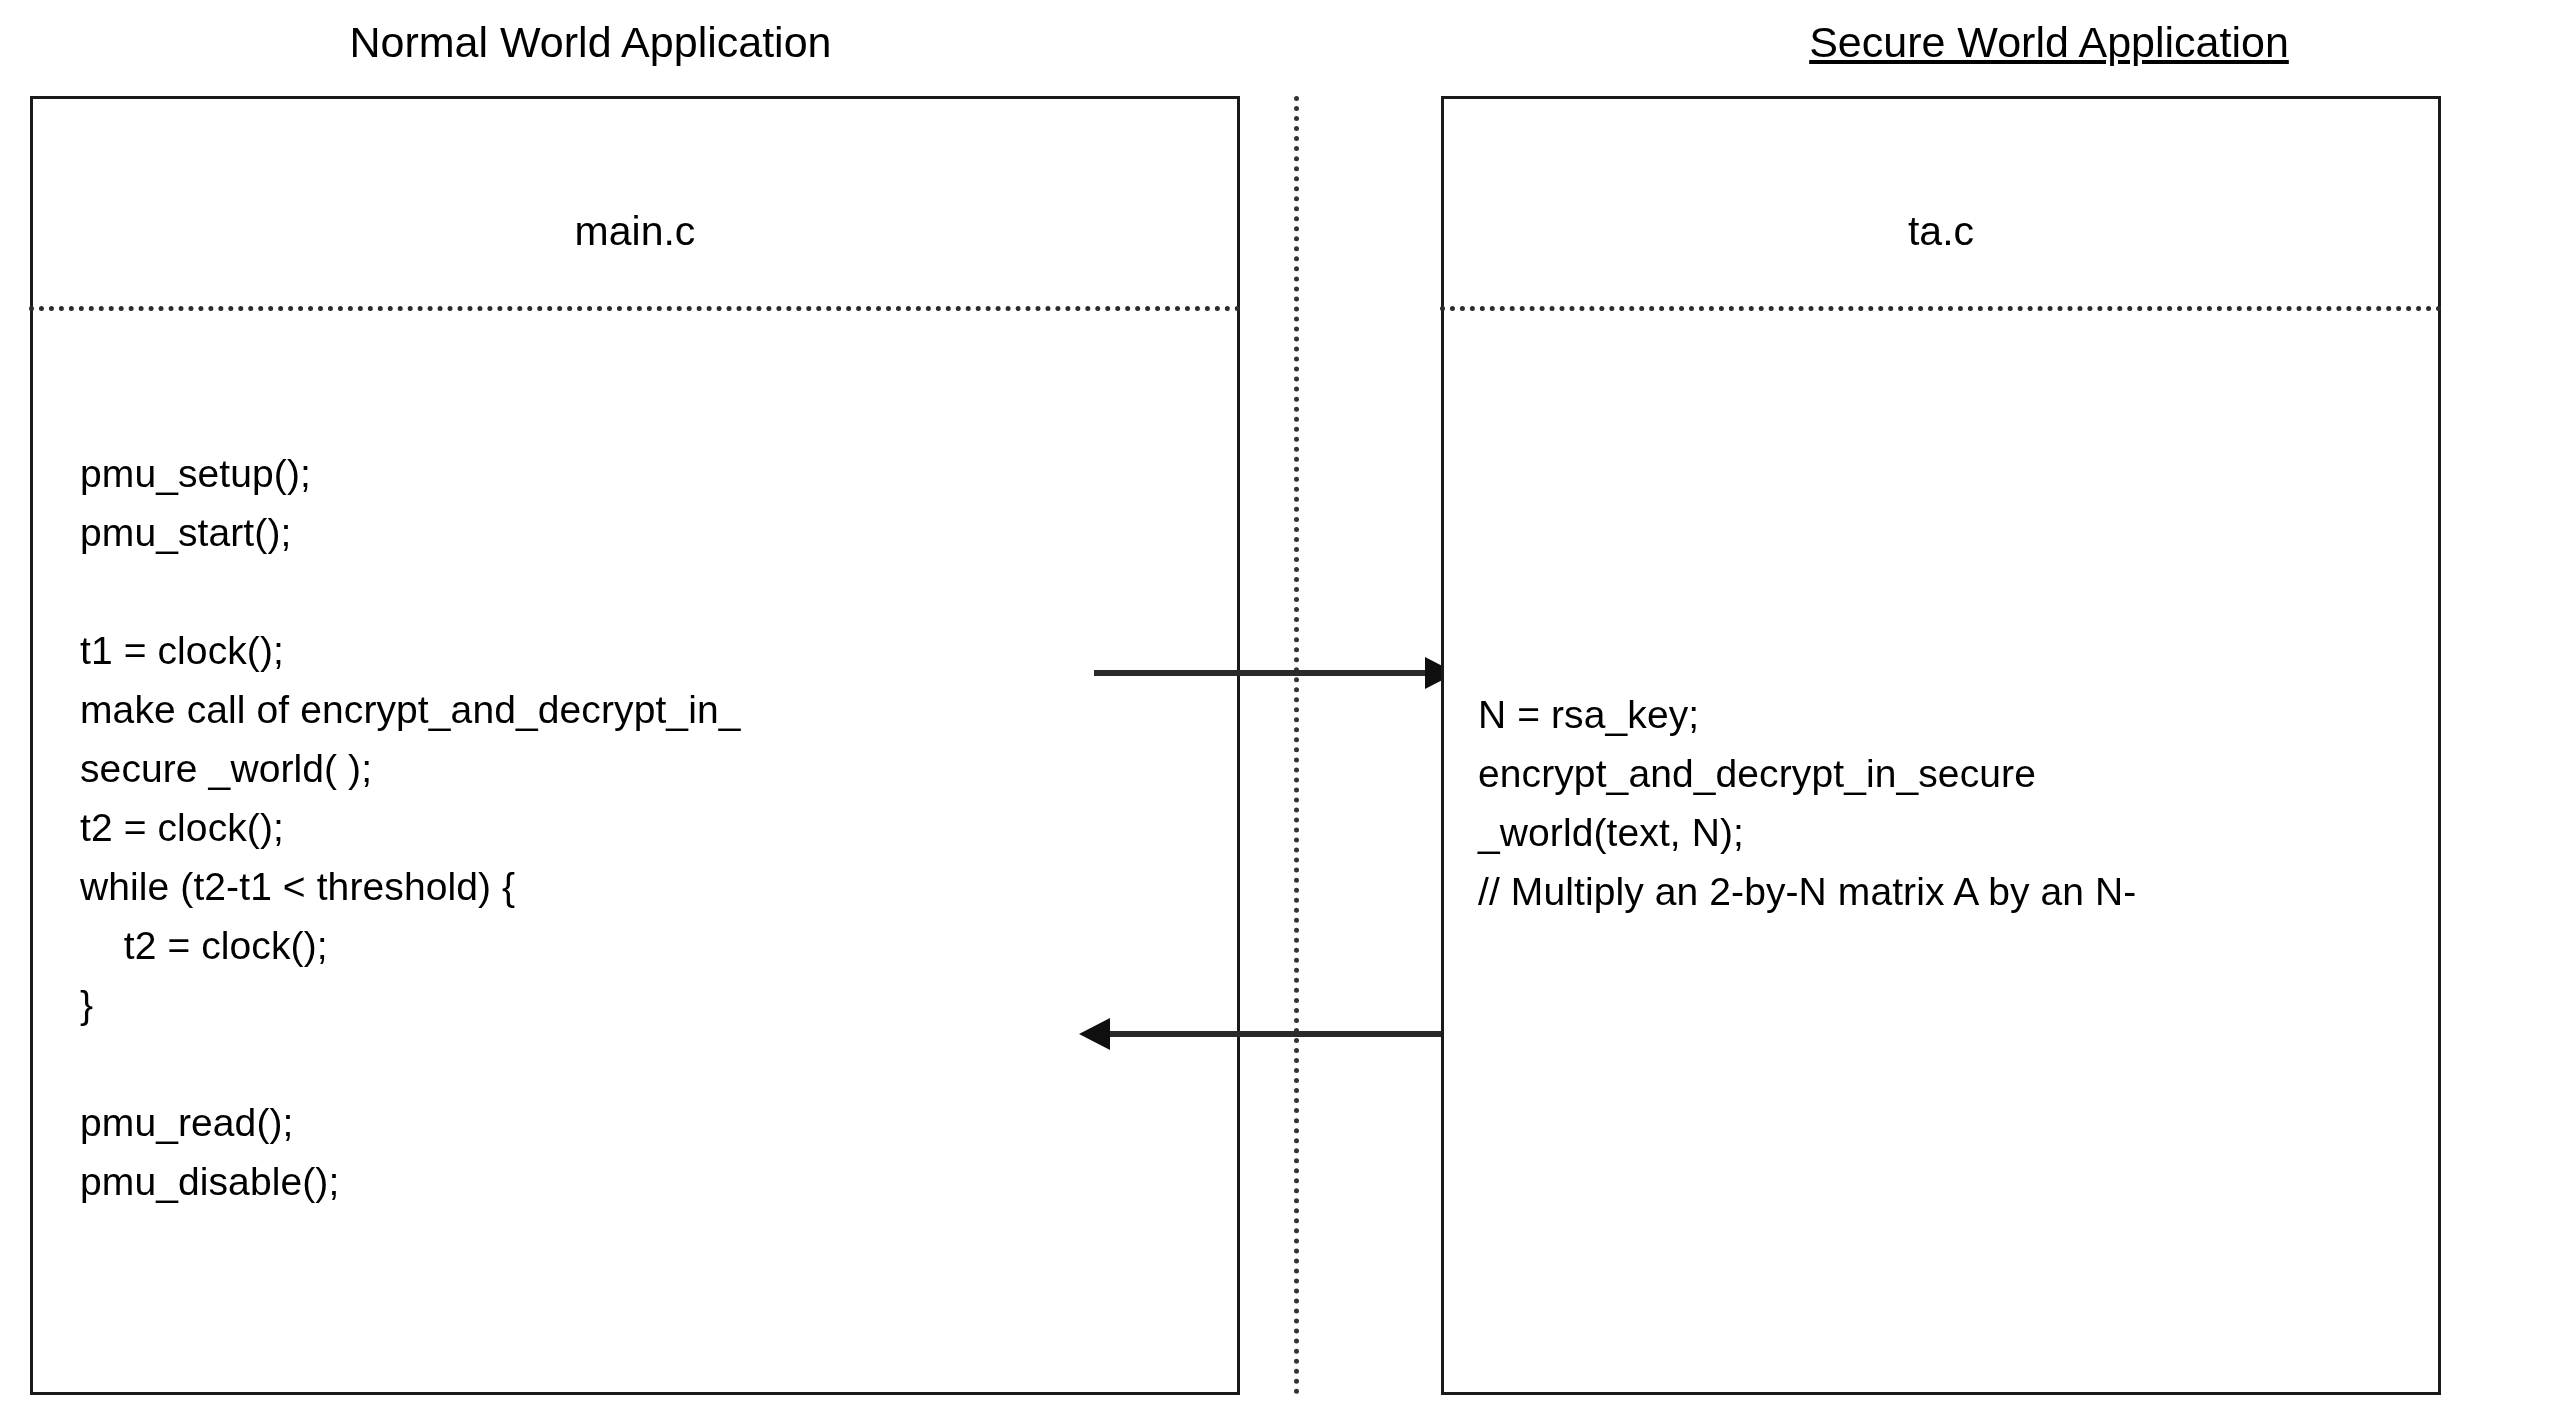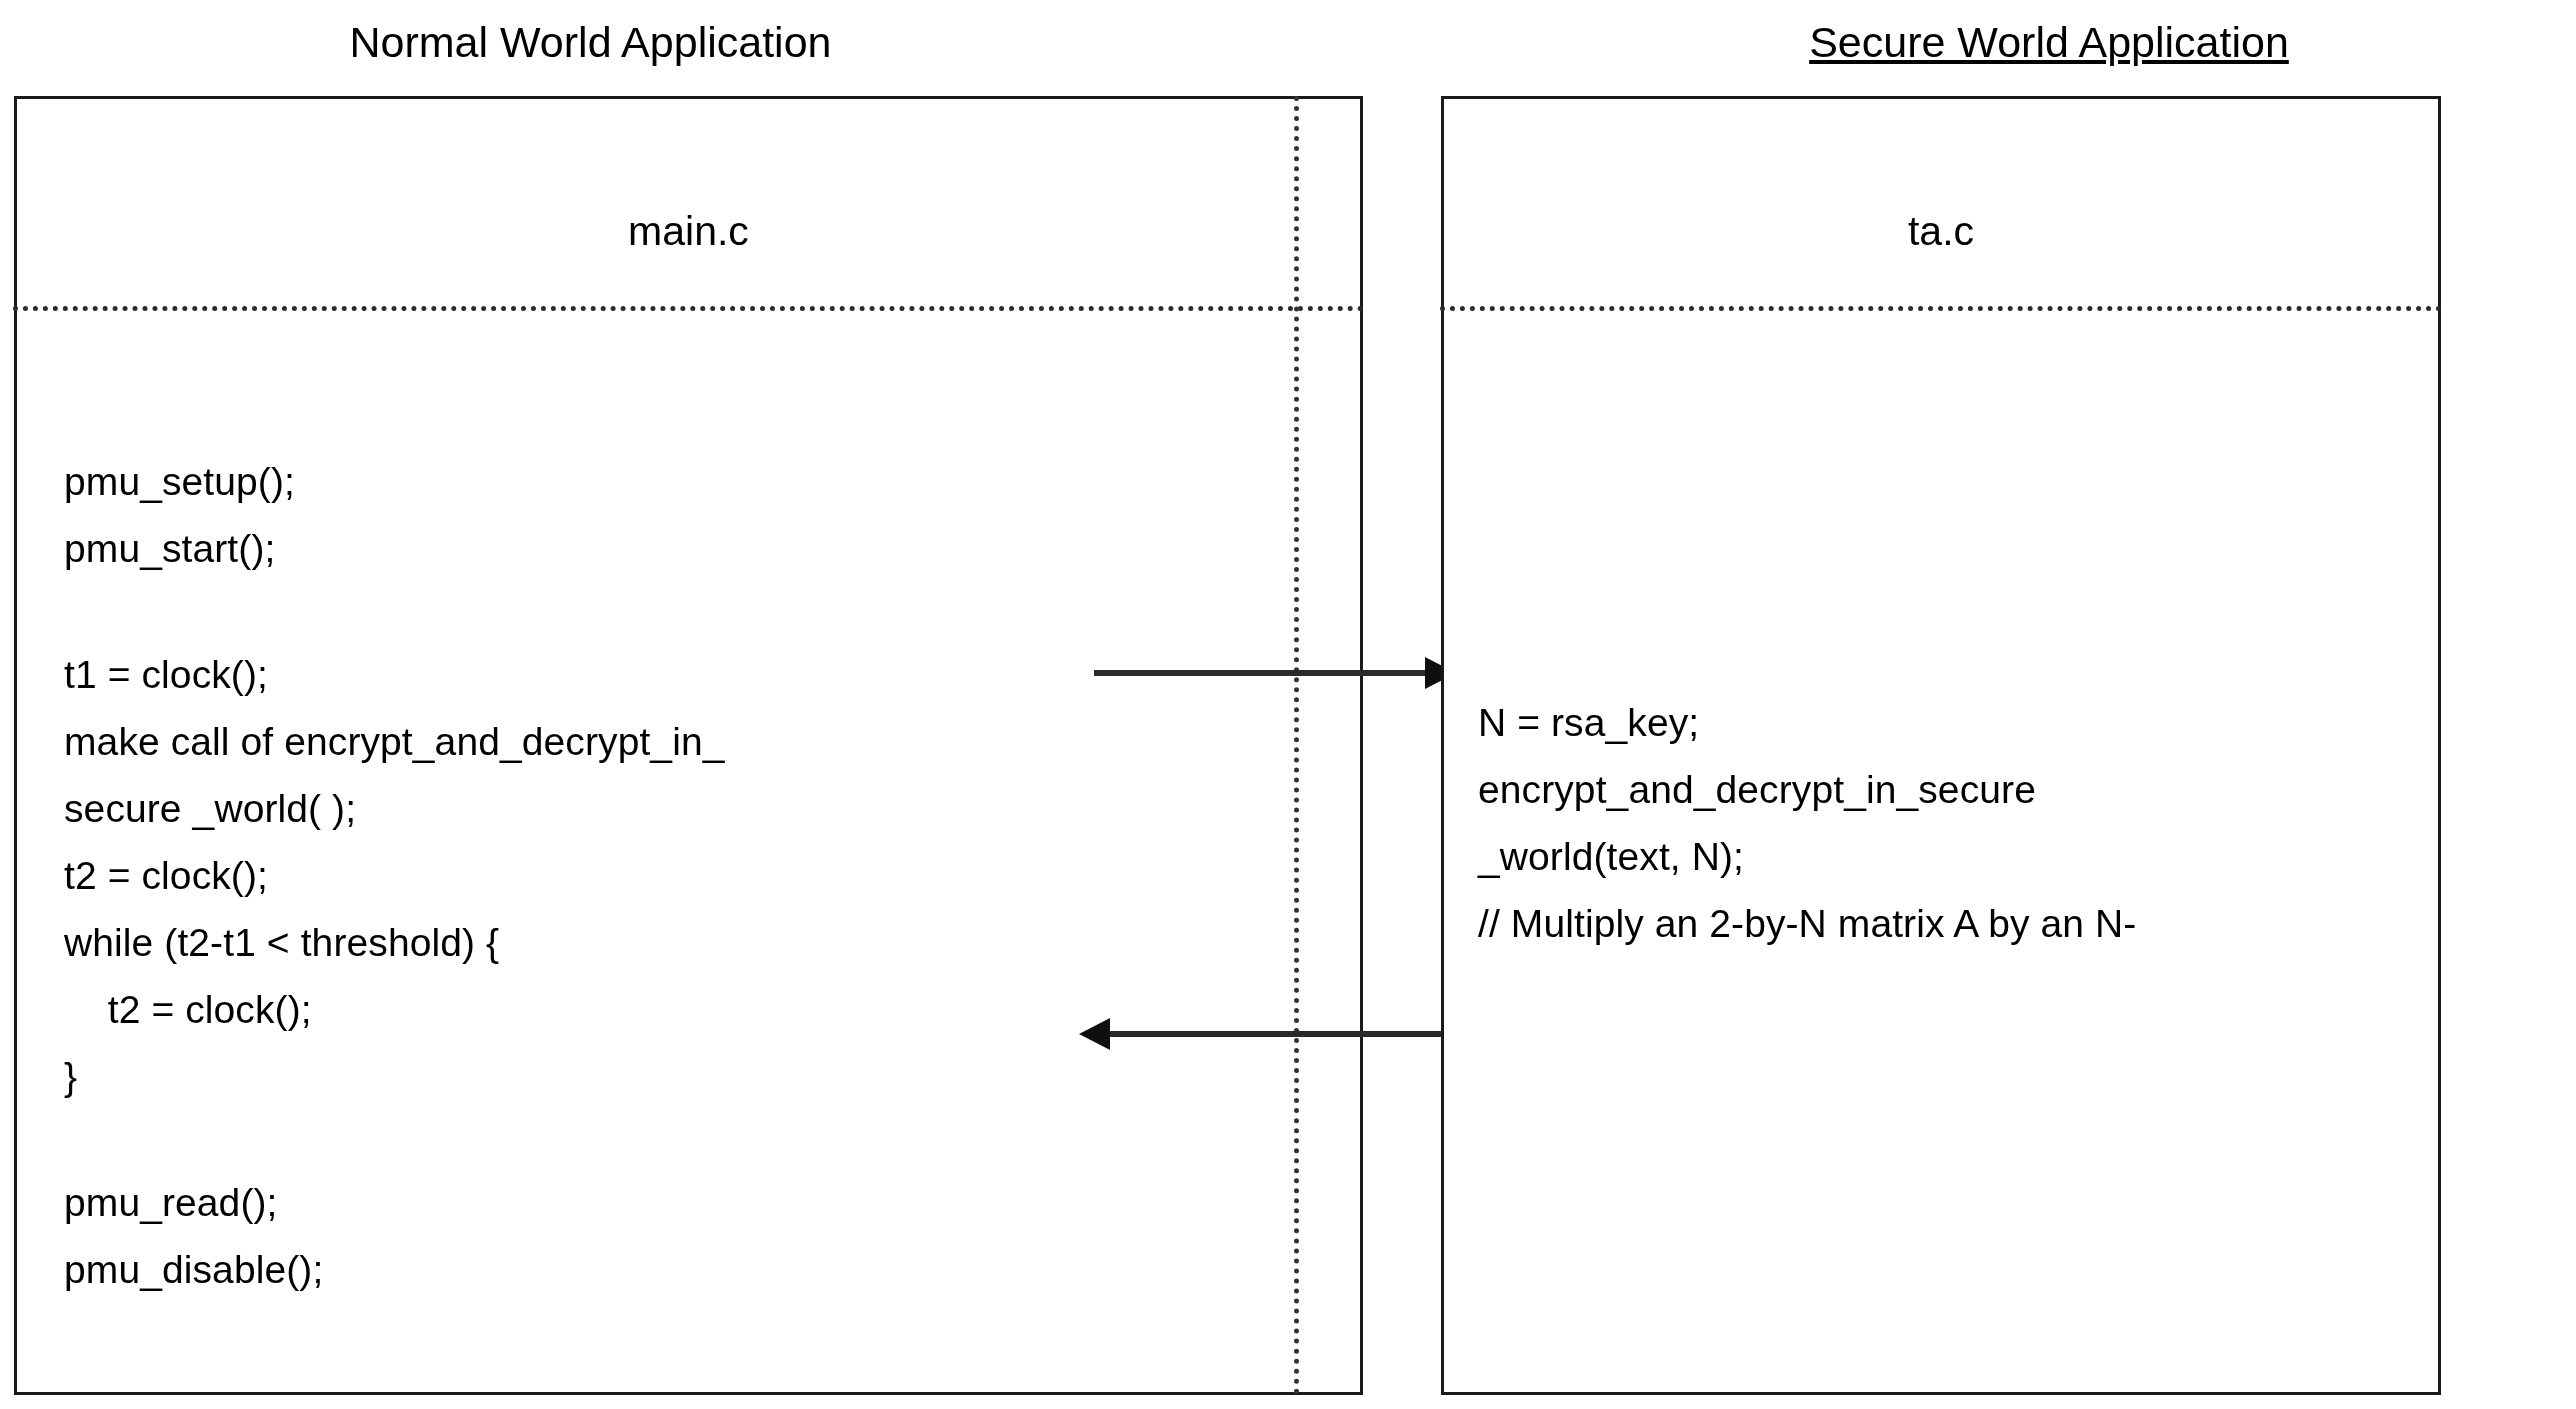"main.c" #panel-left { left: 14px -> 30px; width: 1349px -> 1210px }
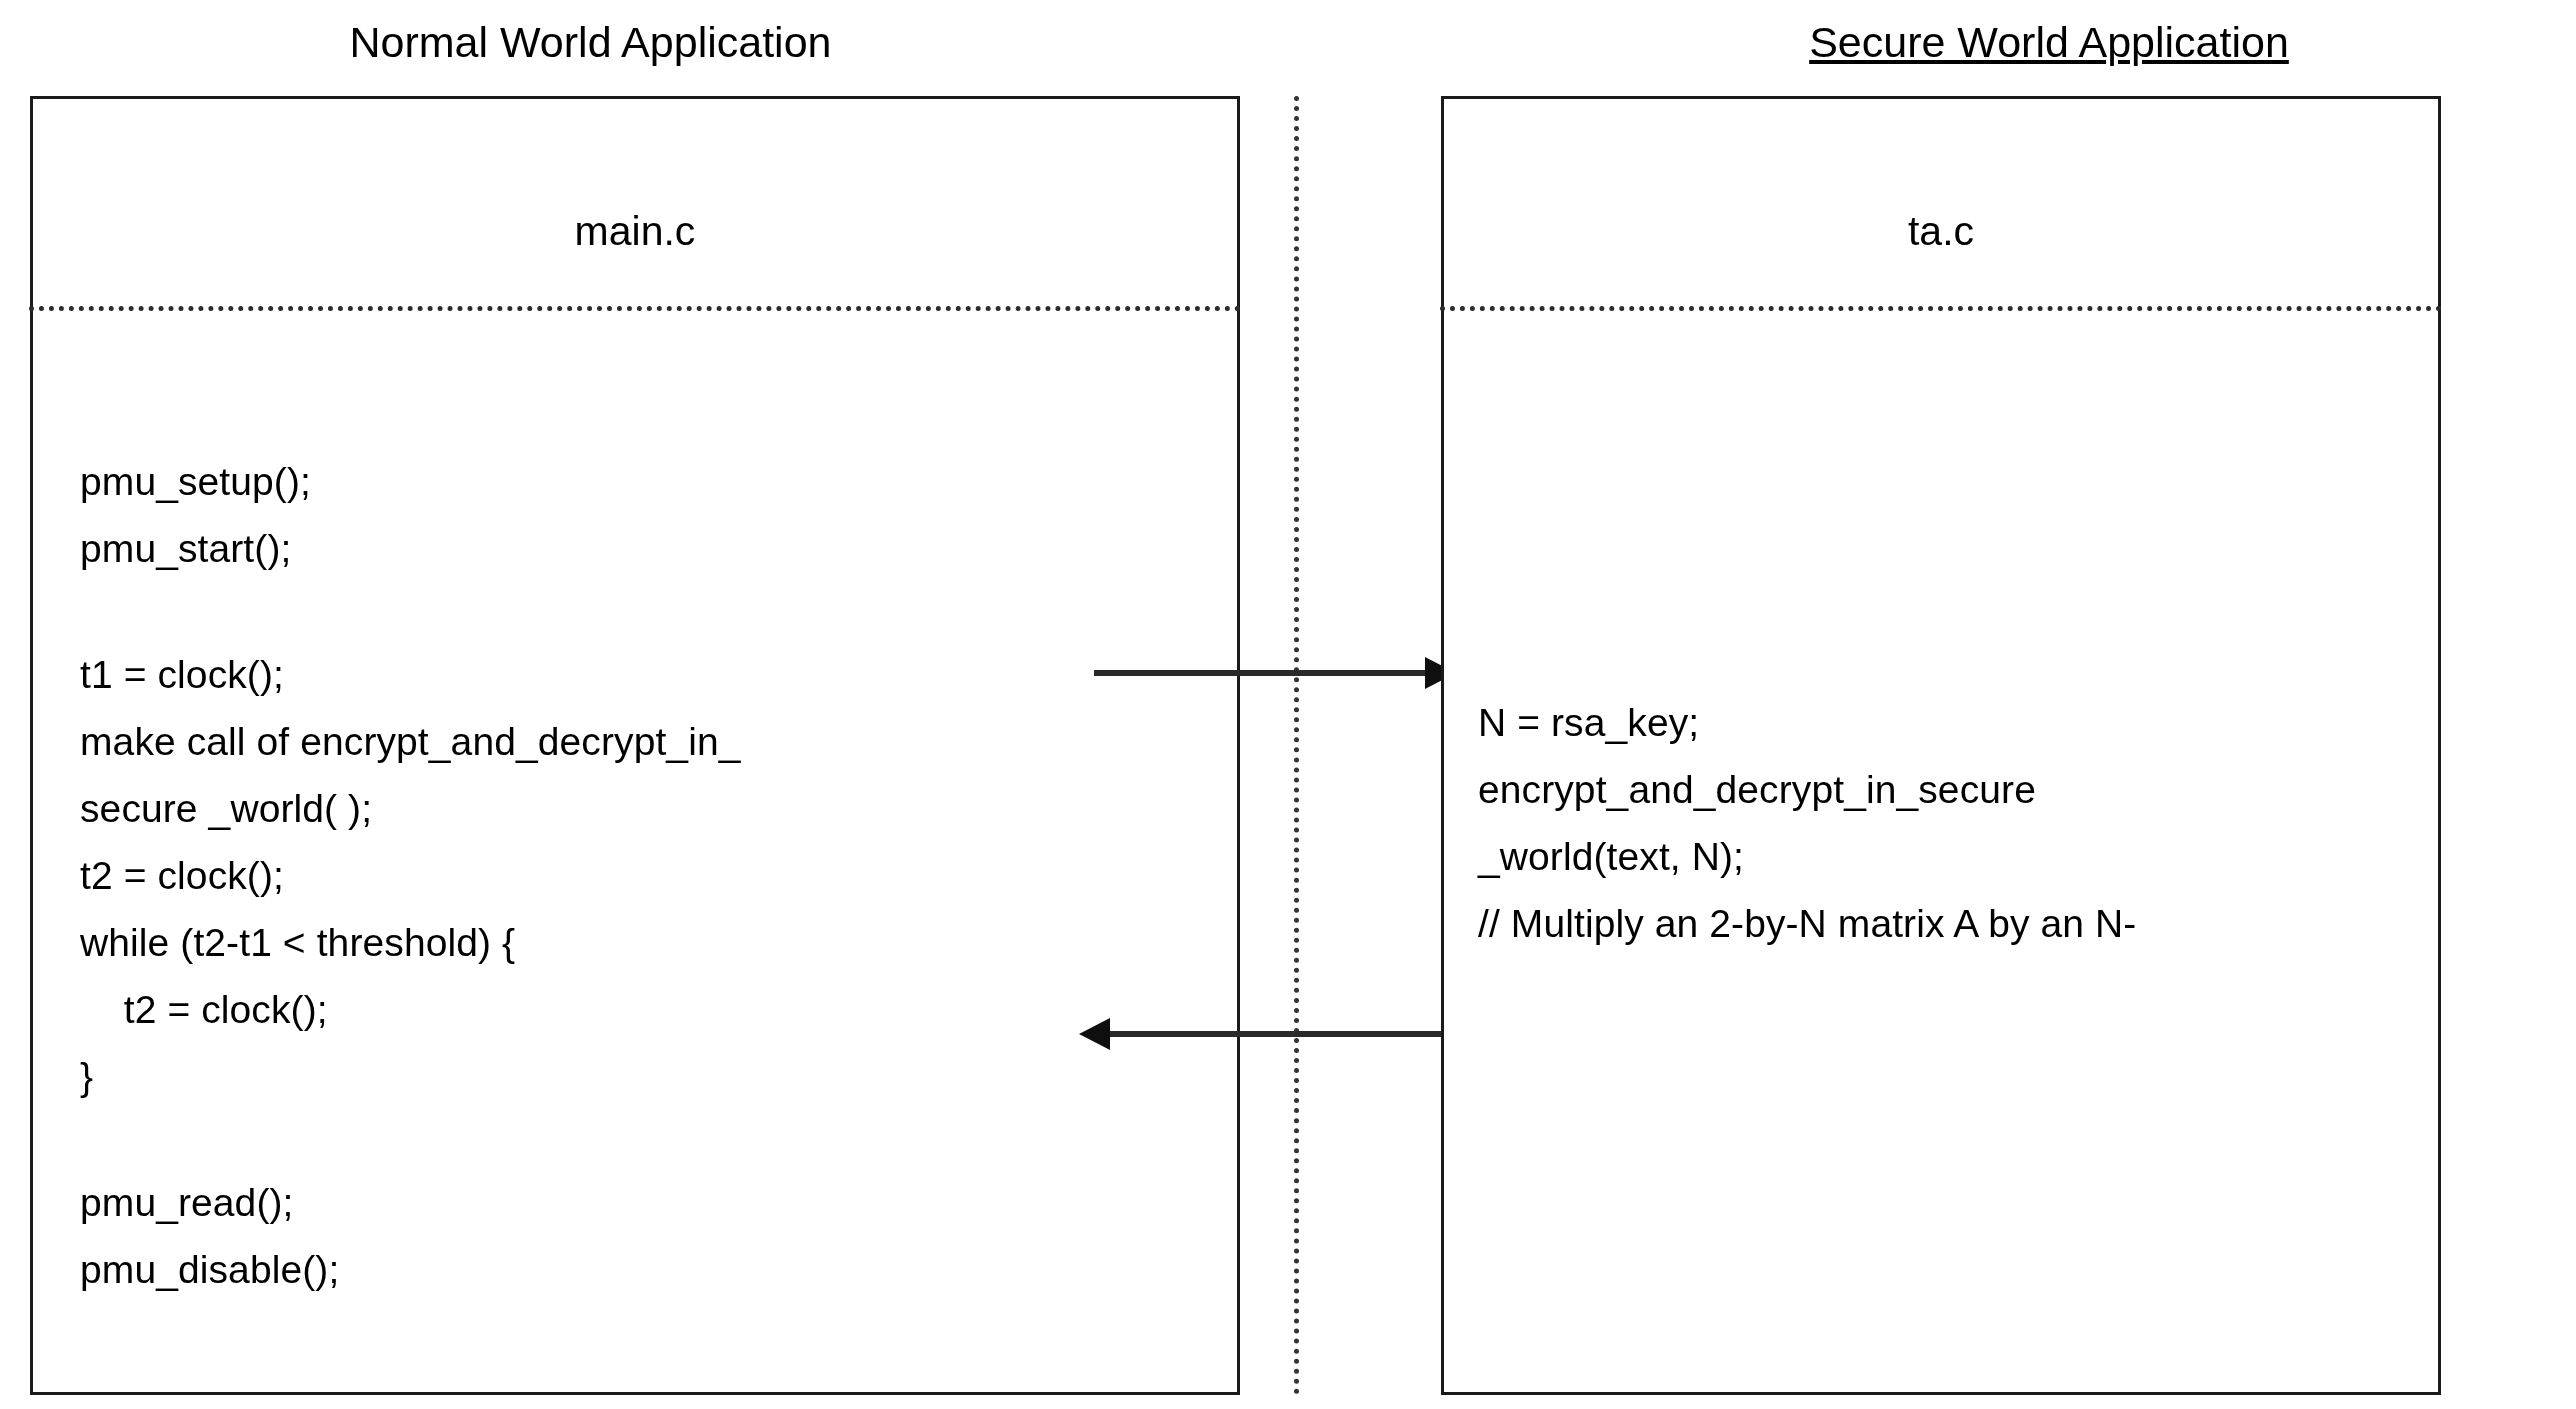"pmu_setup();" .code .line { margin-top: 8px -> none }
